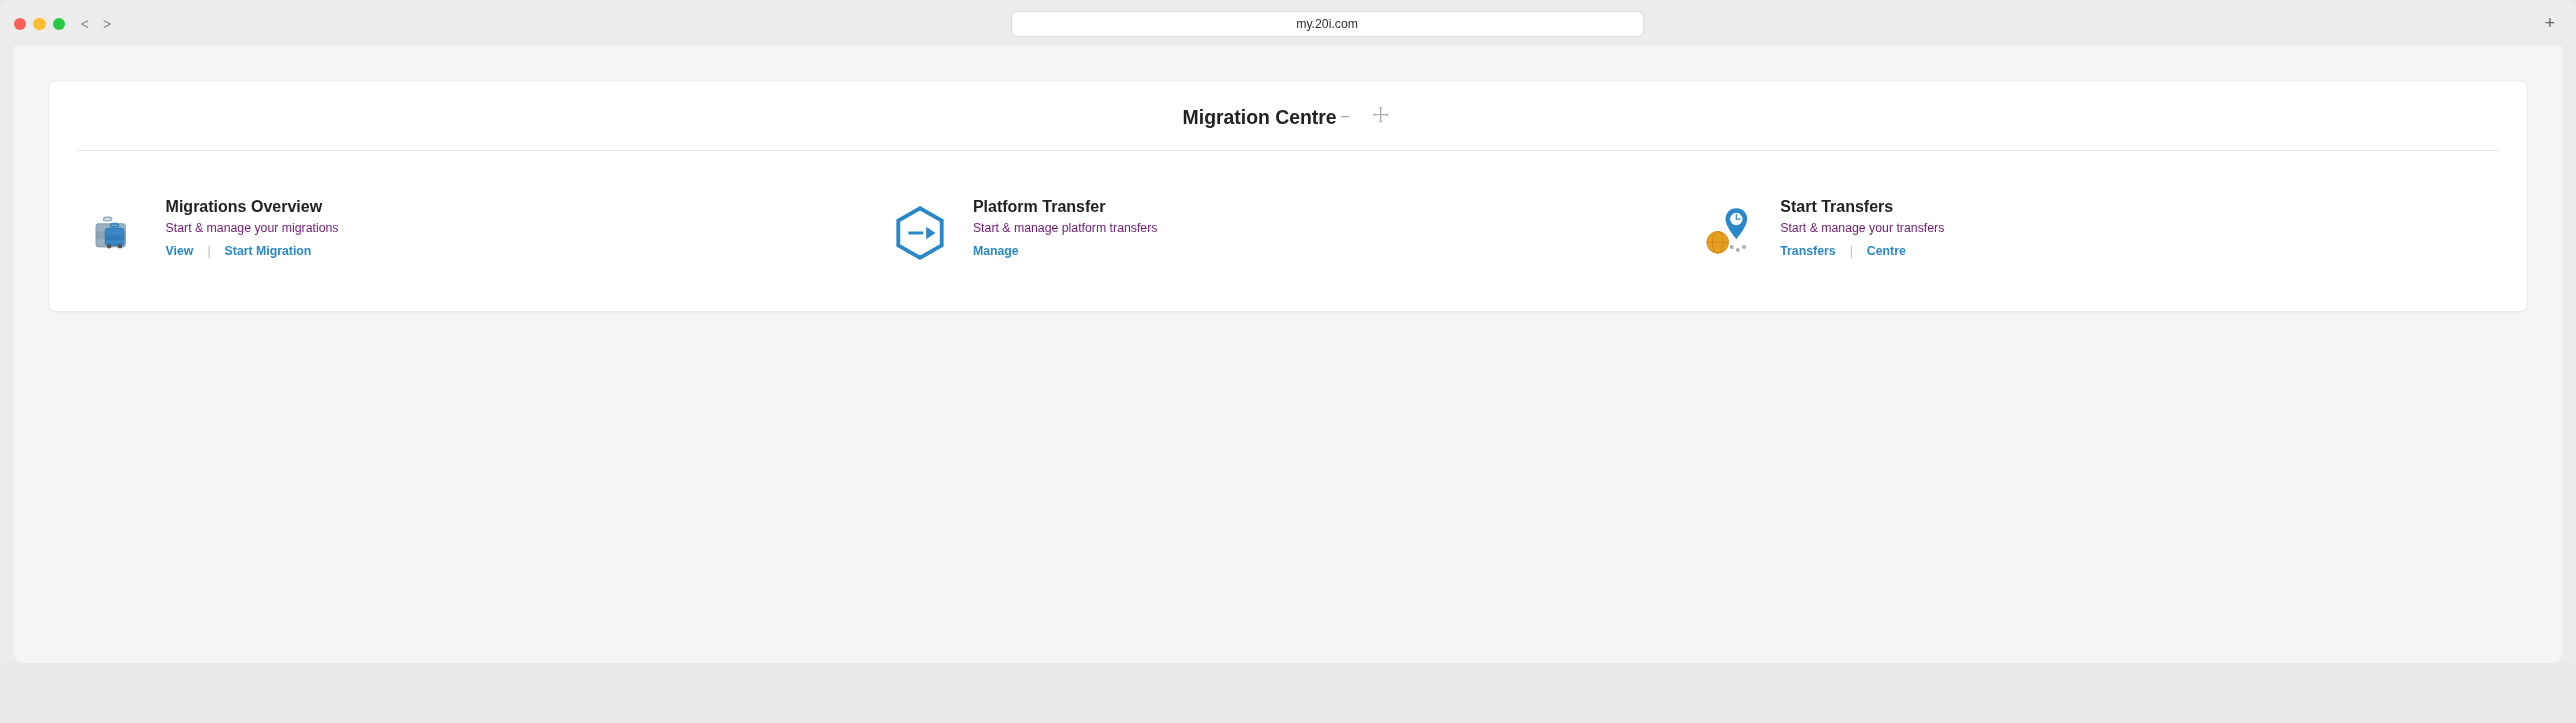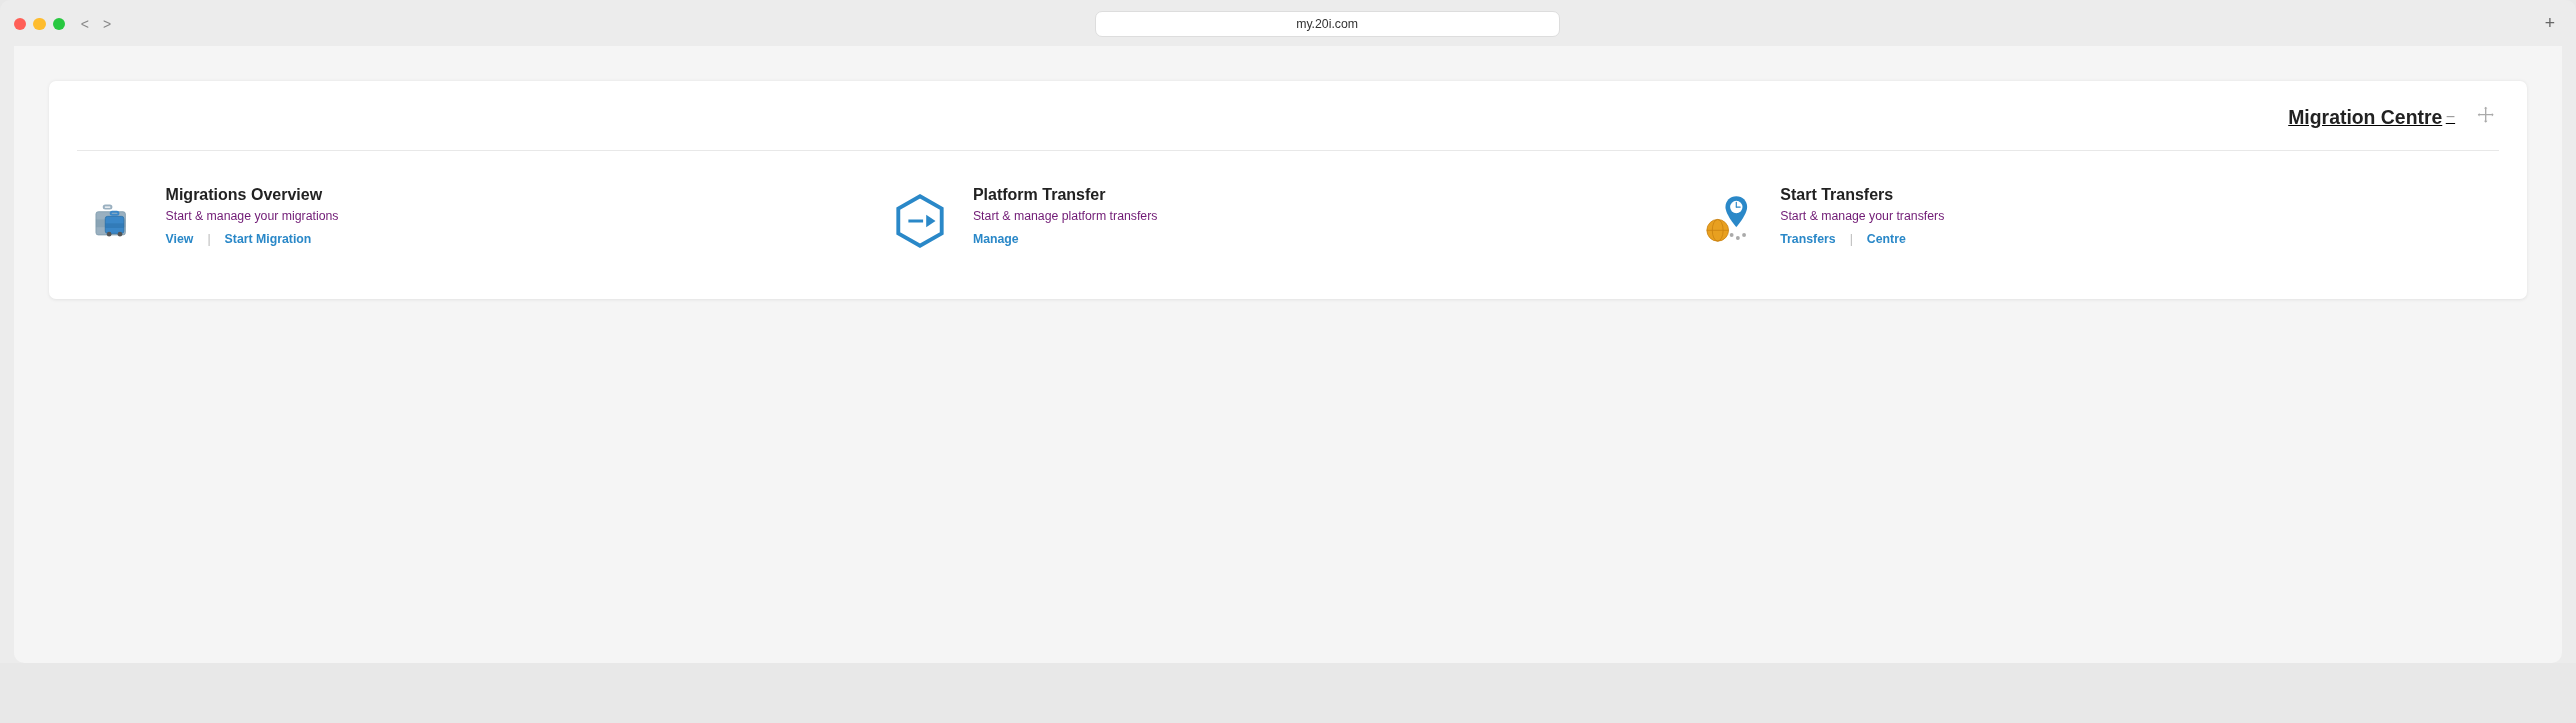"my.20i.com" .address-bar { width: 465px -> 633px }
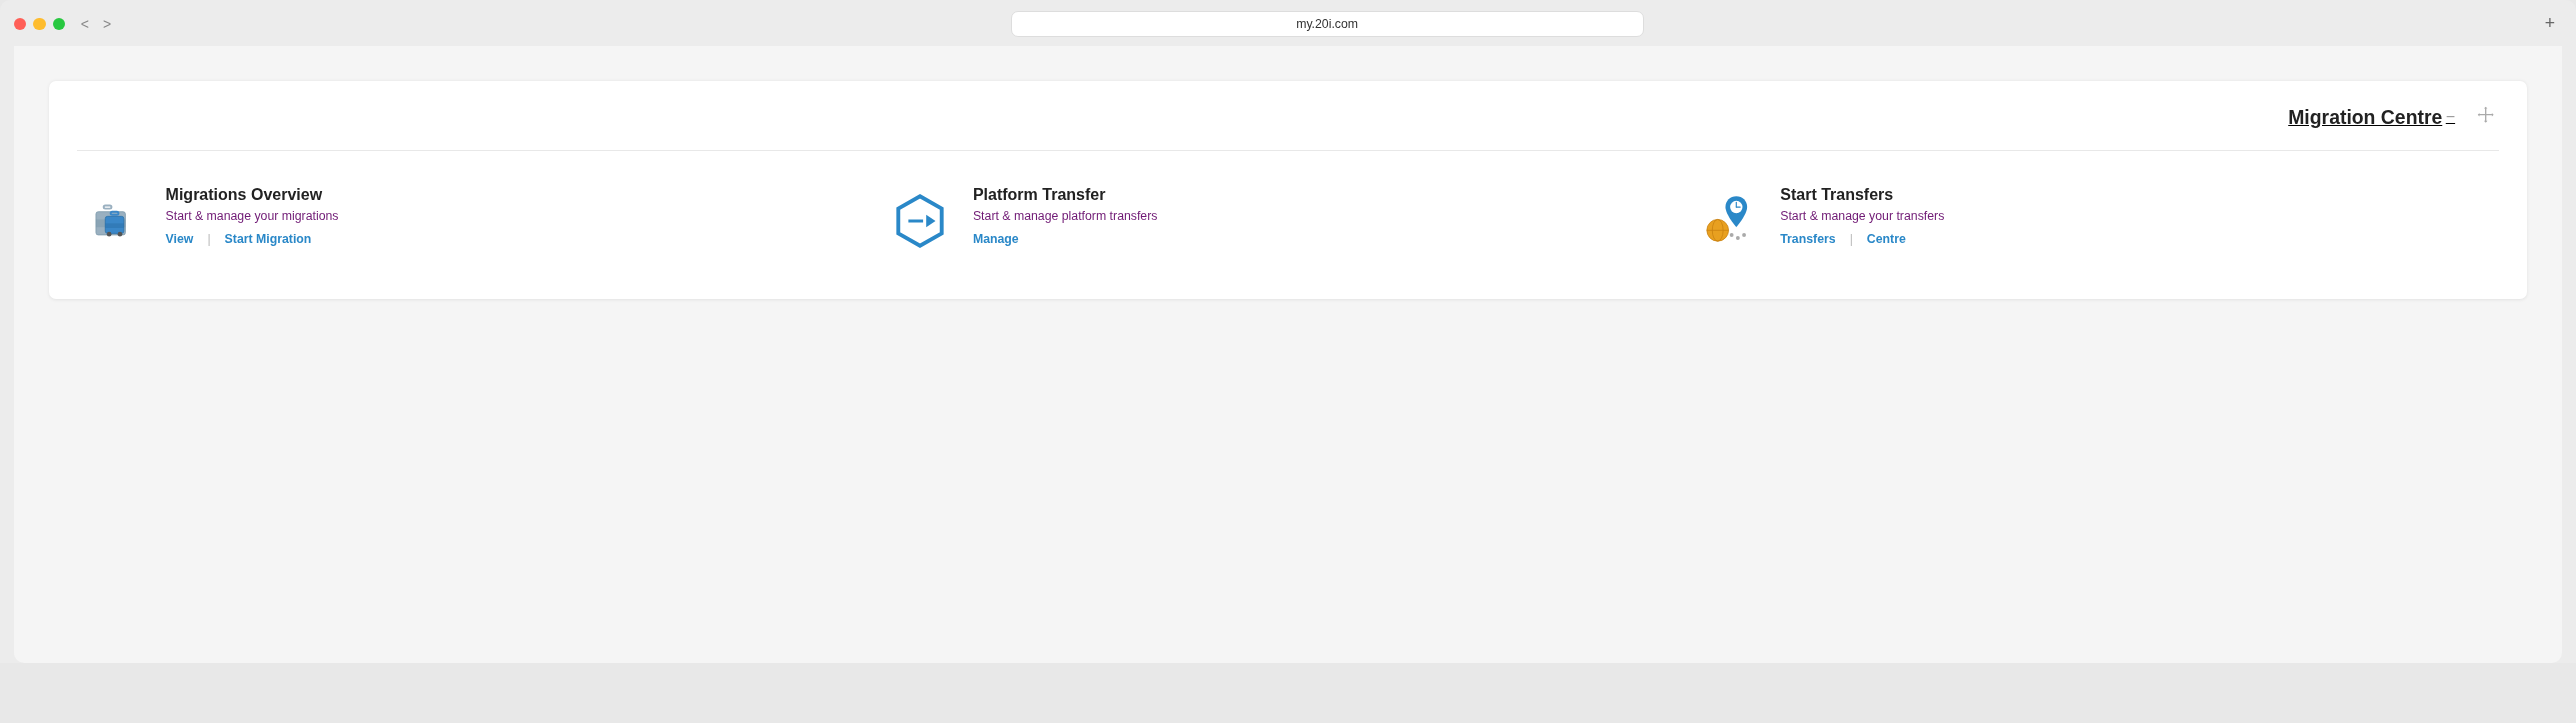"Migration Centre" .widget-header { justify-content: flex-end -> center; text-decoration: underline -> none }
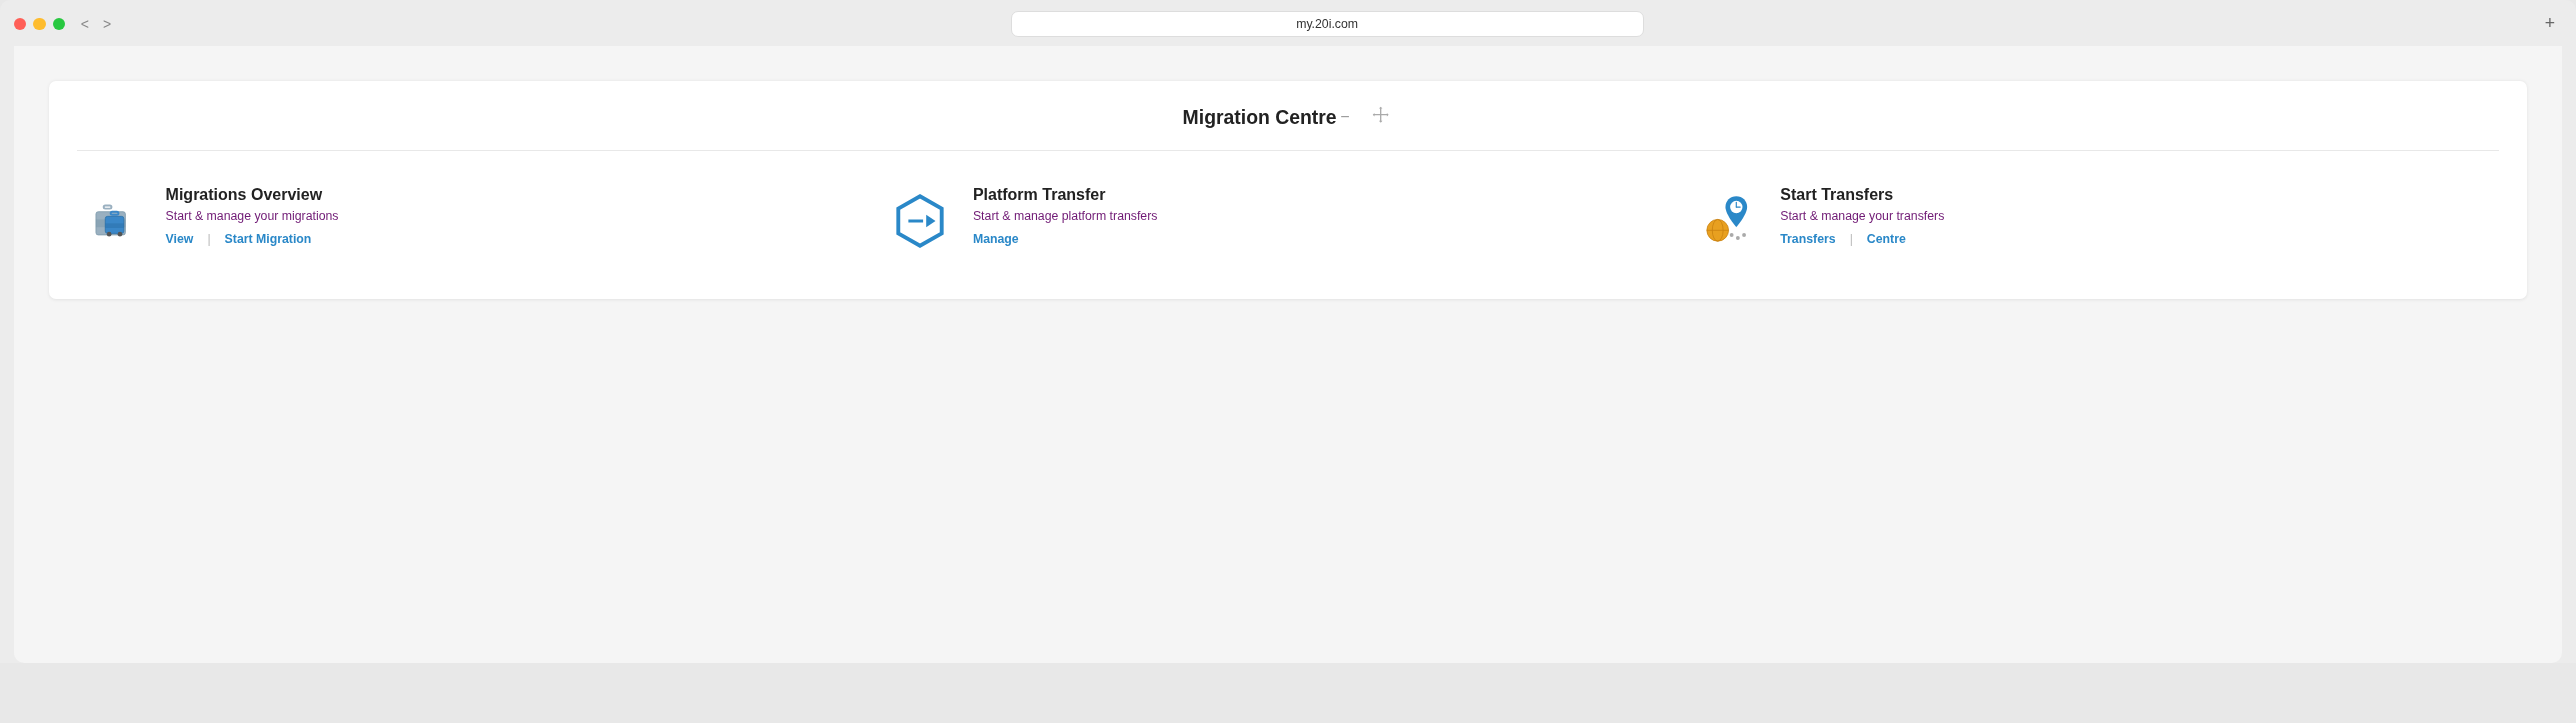"Migrations Overview" .card { margin-top: none -> 12px }
